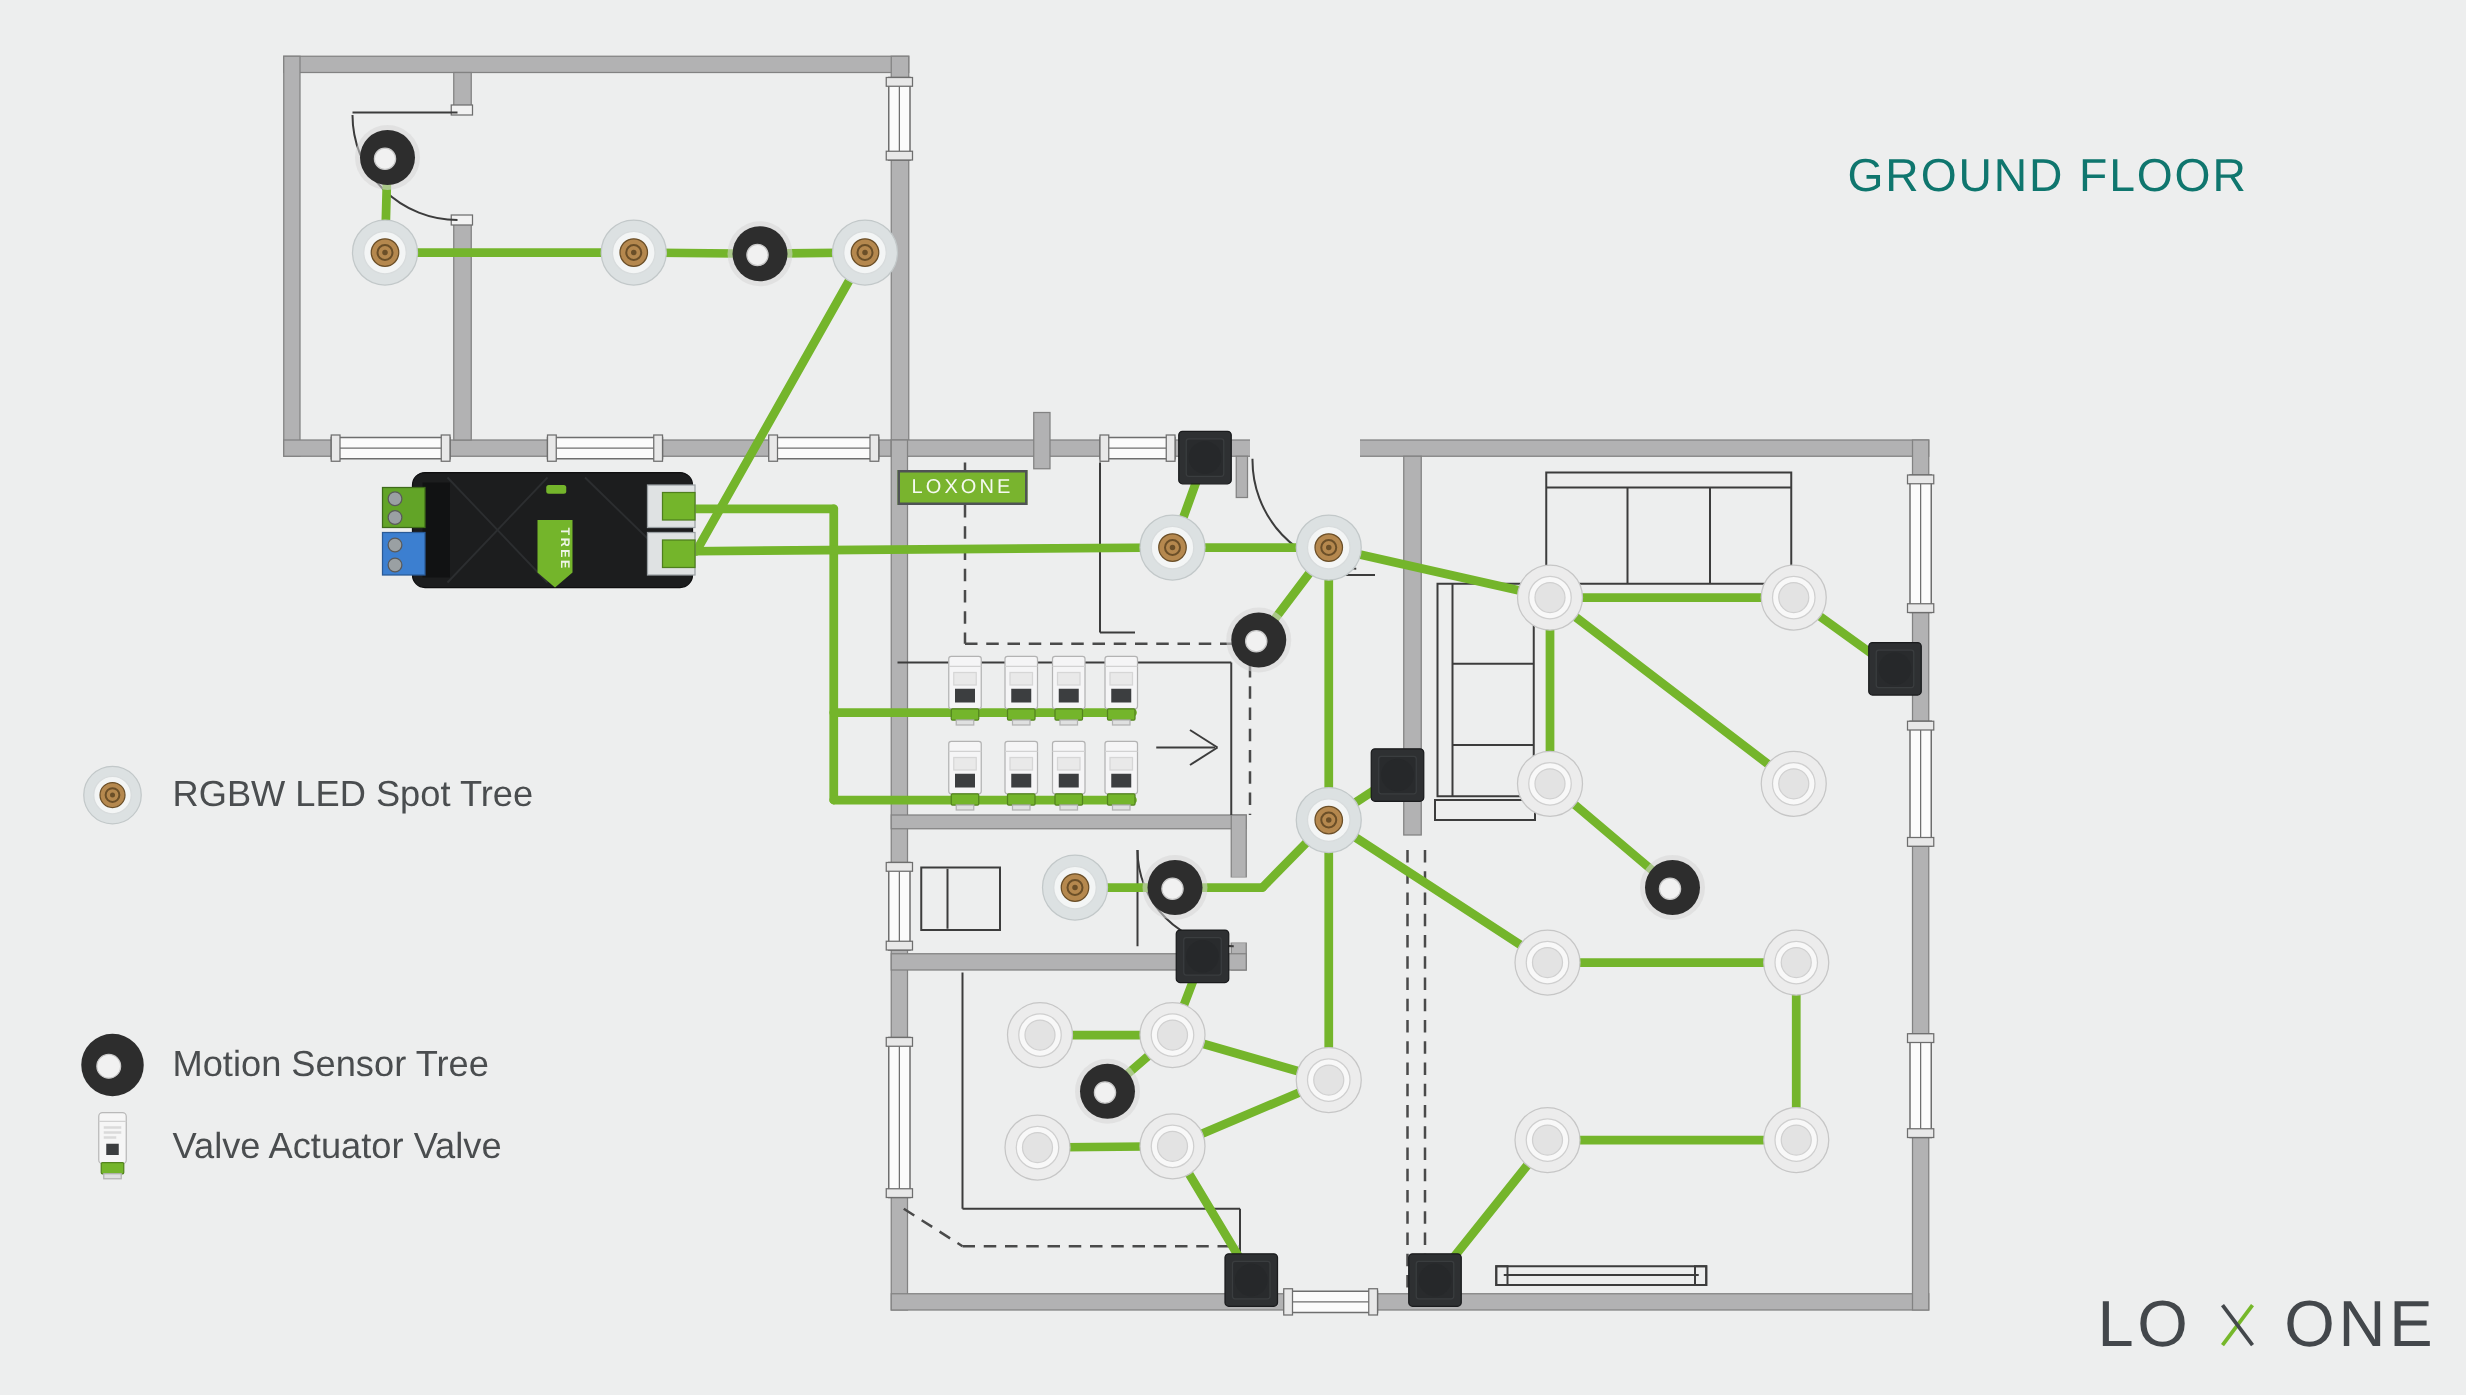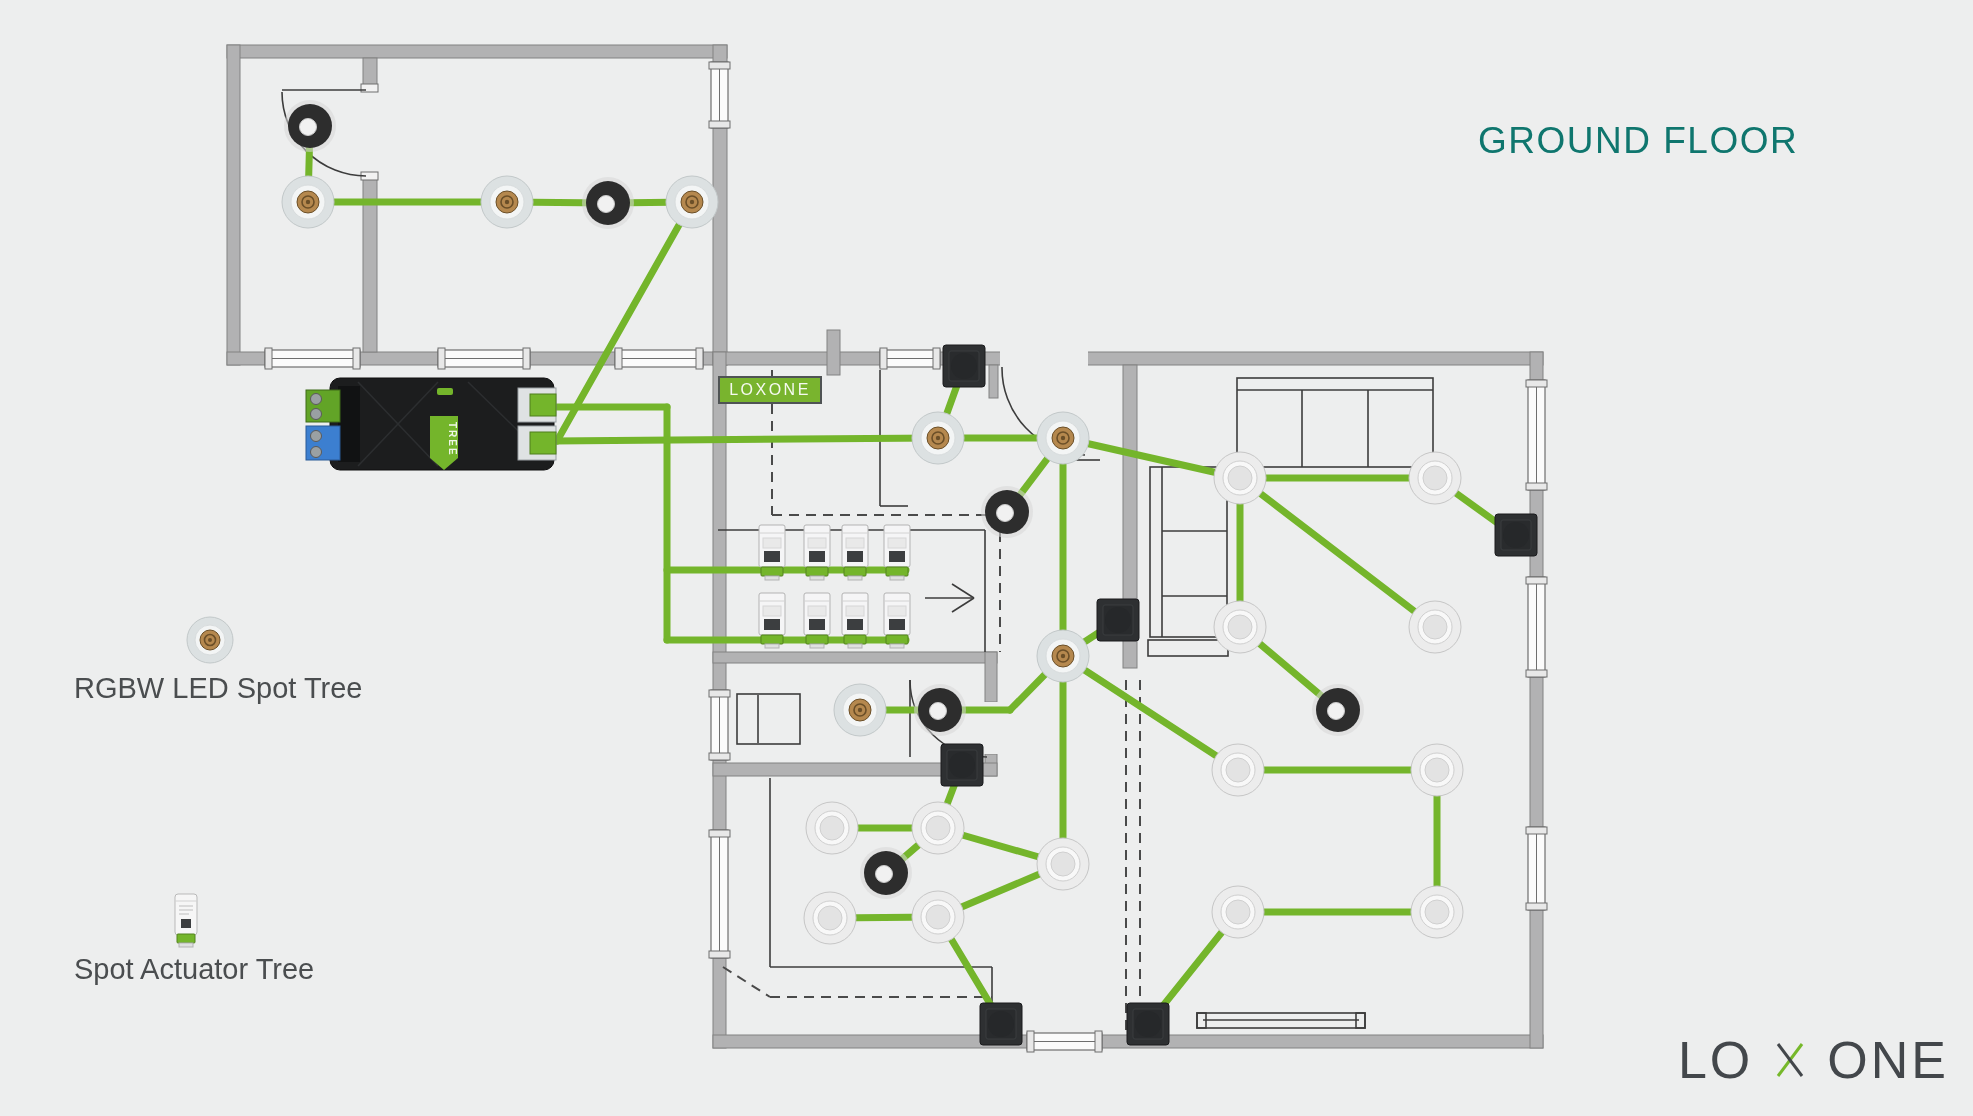"RGBW LED Spot Tree" .legend-row { flex-direction: column -> none }
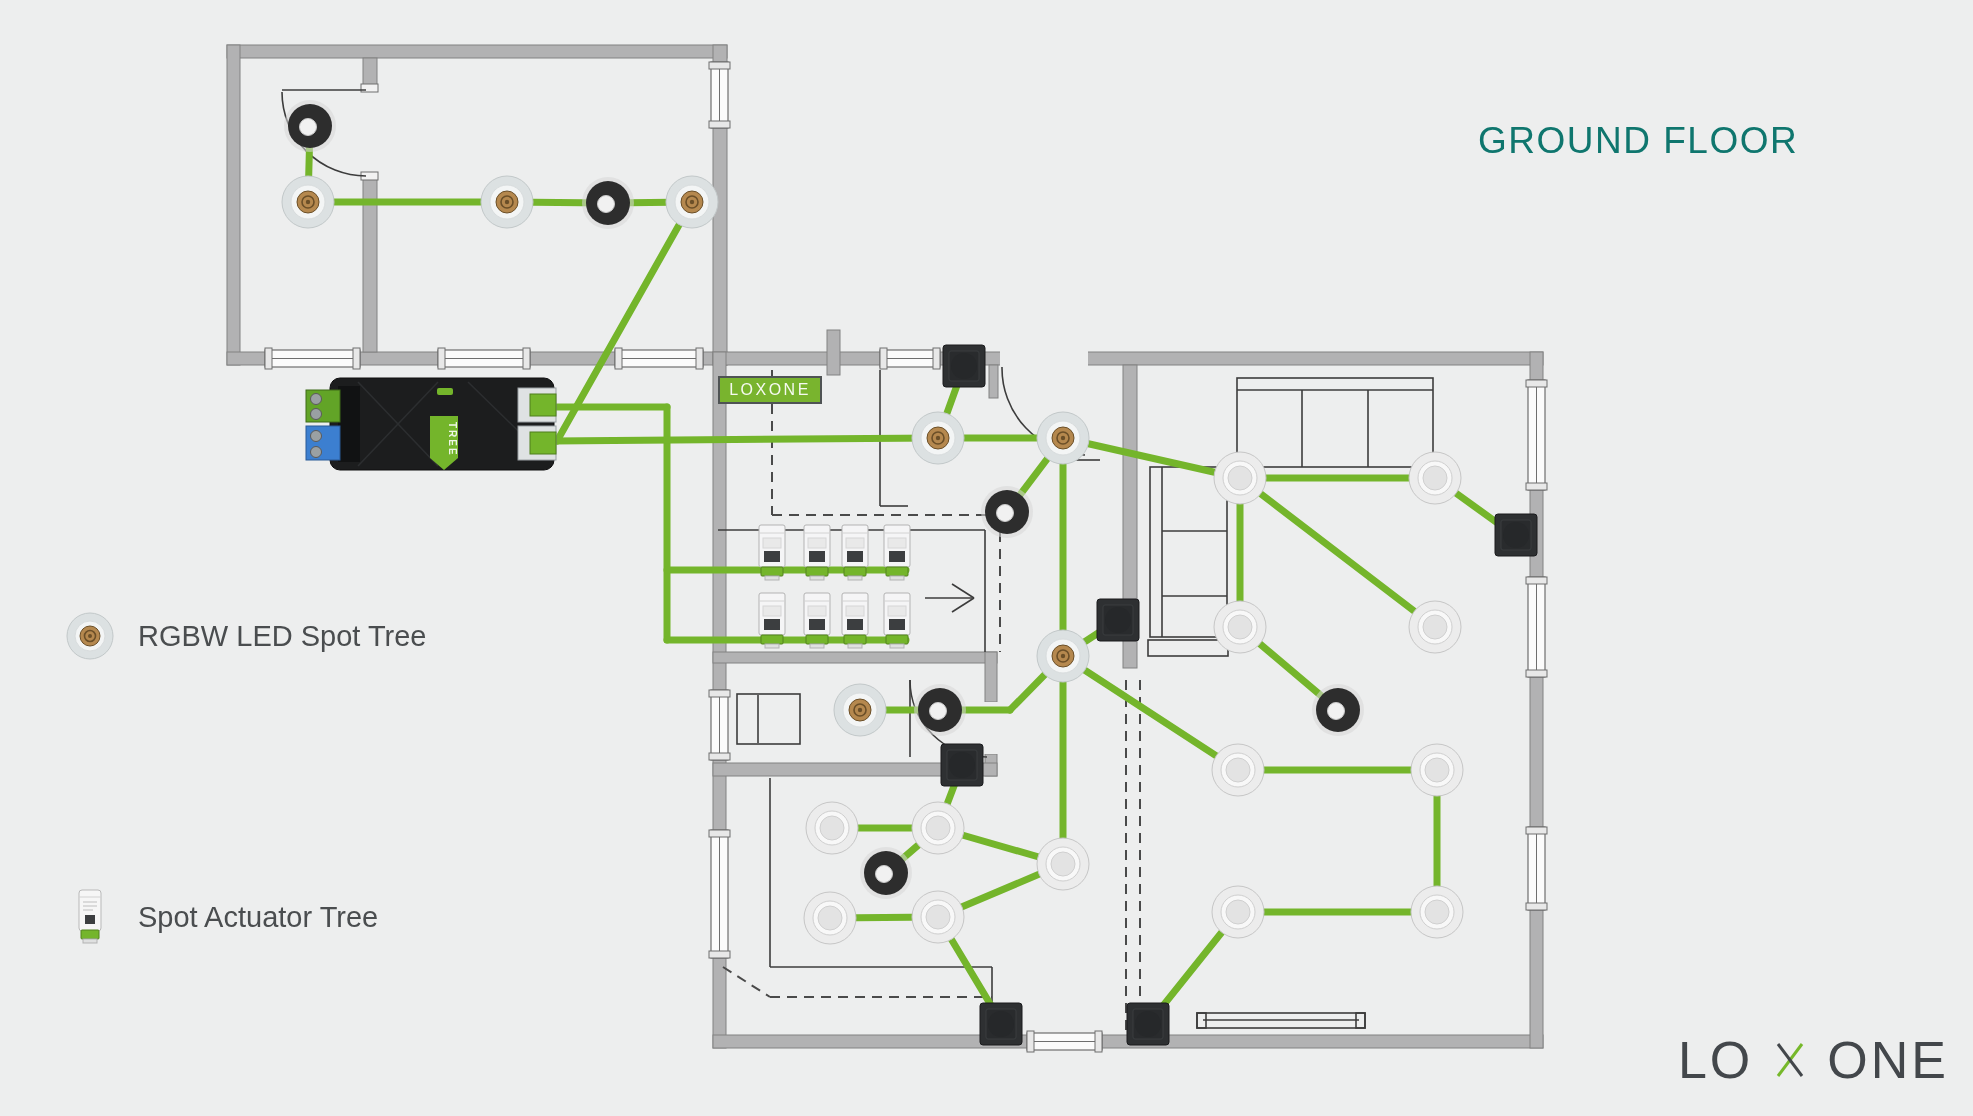"Motion Sensor Tree" div.legend-row { html: none -> <div> <span> <svg> <circle></circle> <circle></circle> </svg> </span> <span>Motion Sensor Tree</span> </div> }
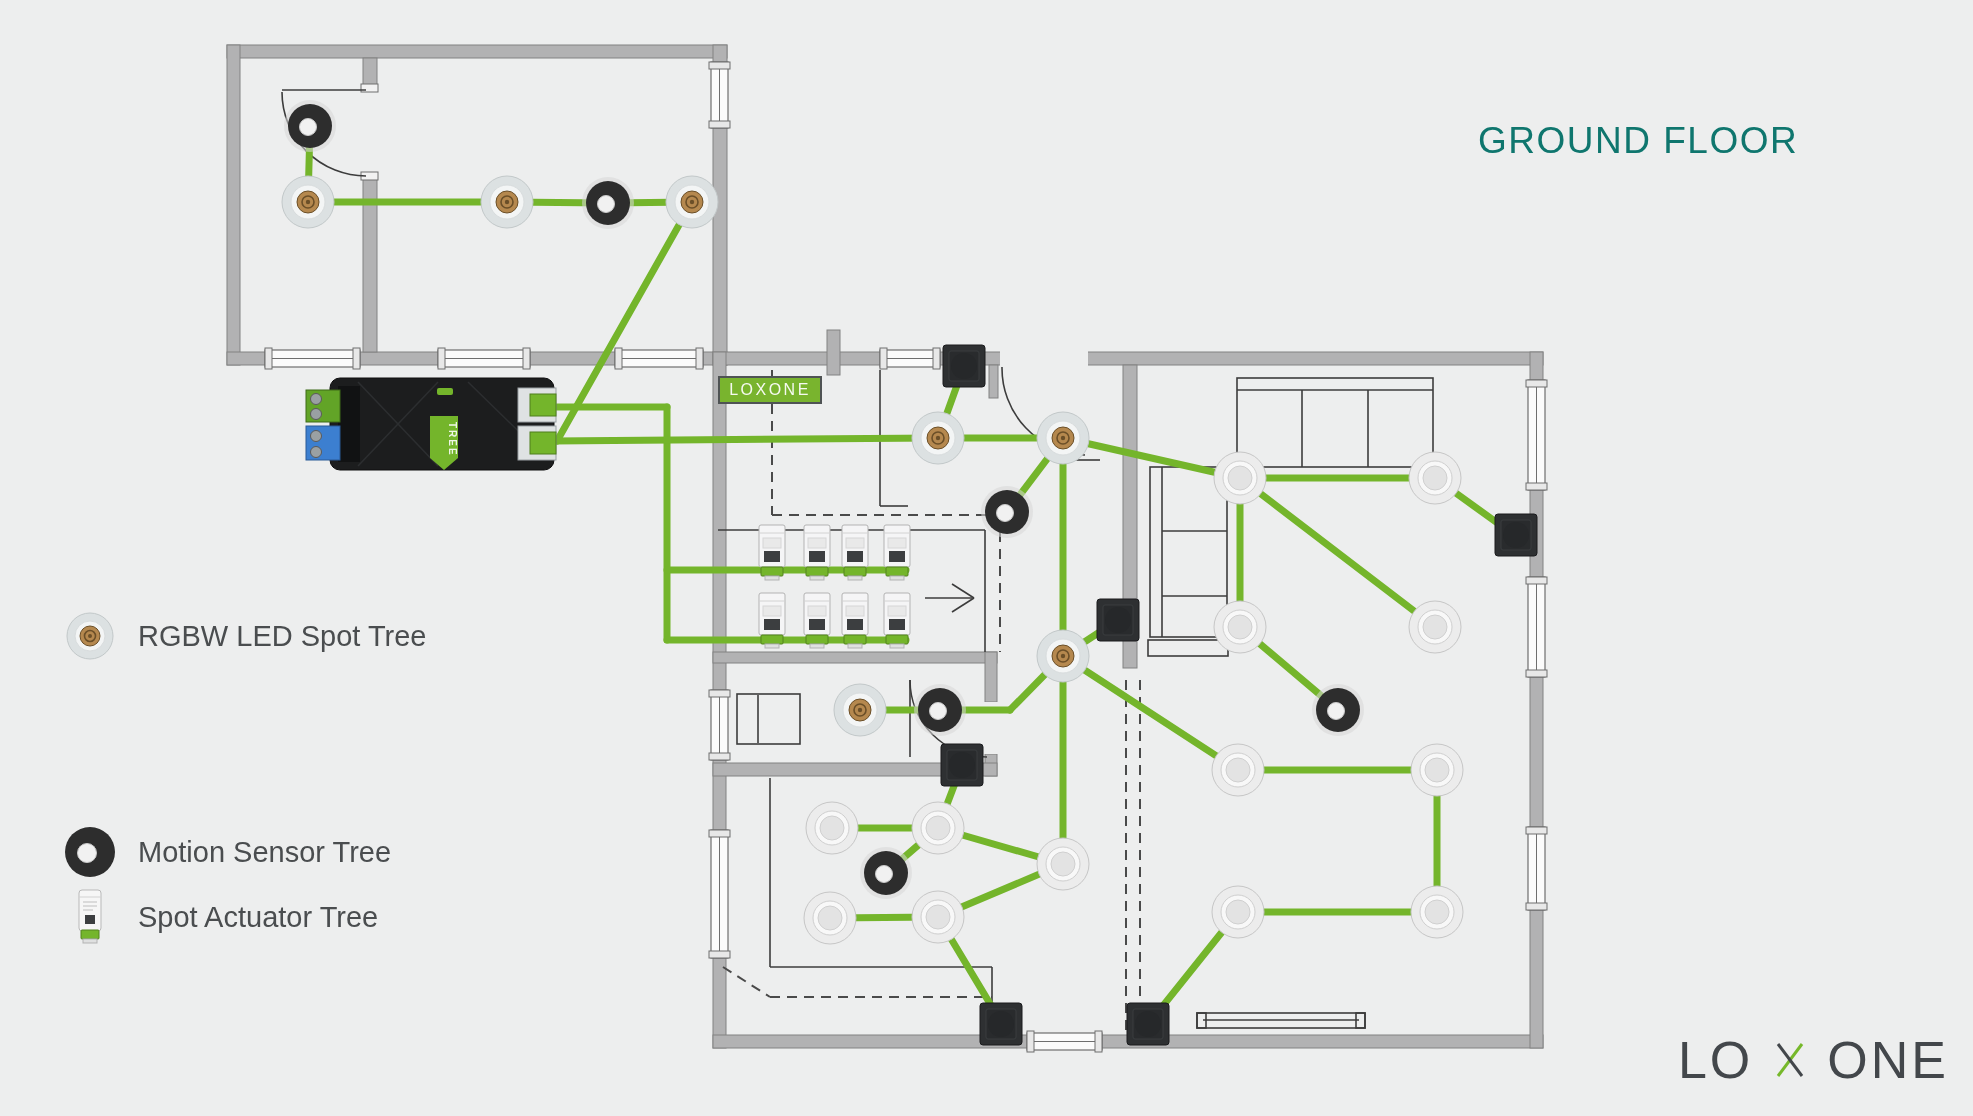"Spot Actuator Tree" span.legend-label { text: Spot Actuator Tree -> Valve Actuator Valve }
